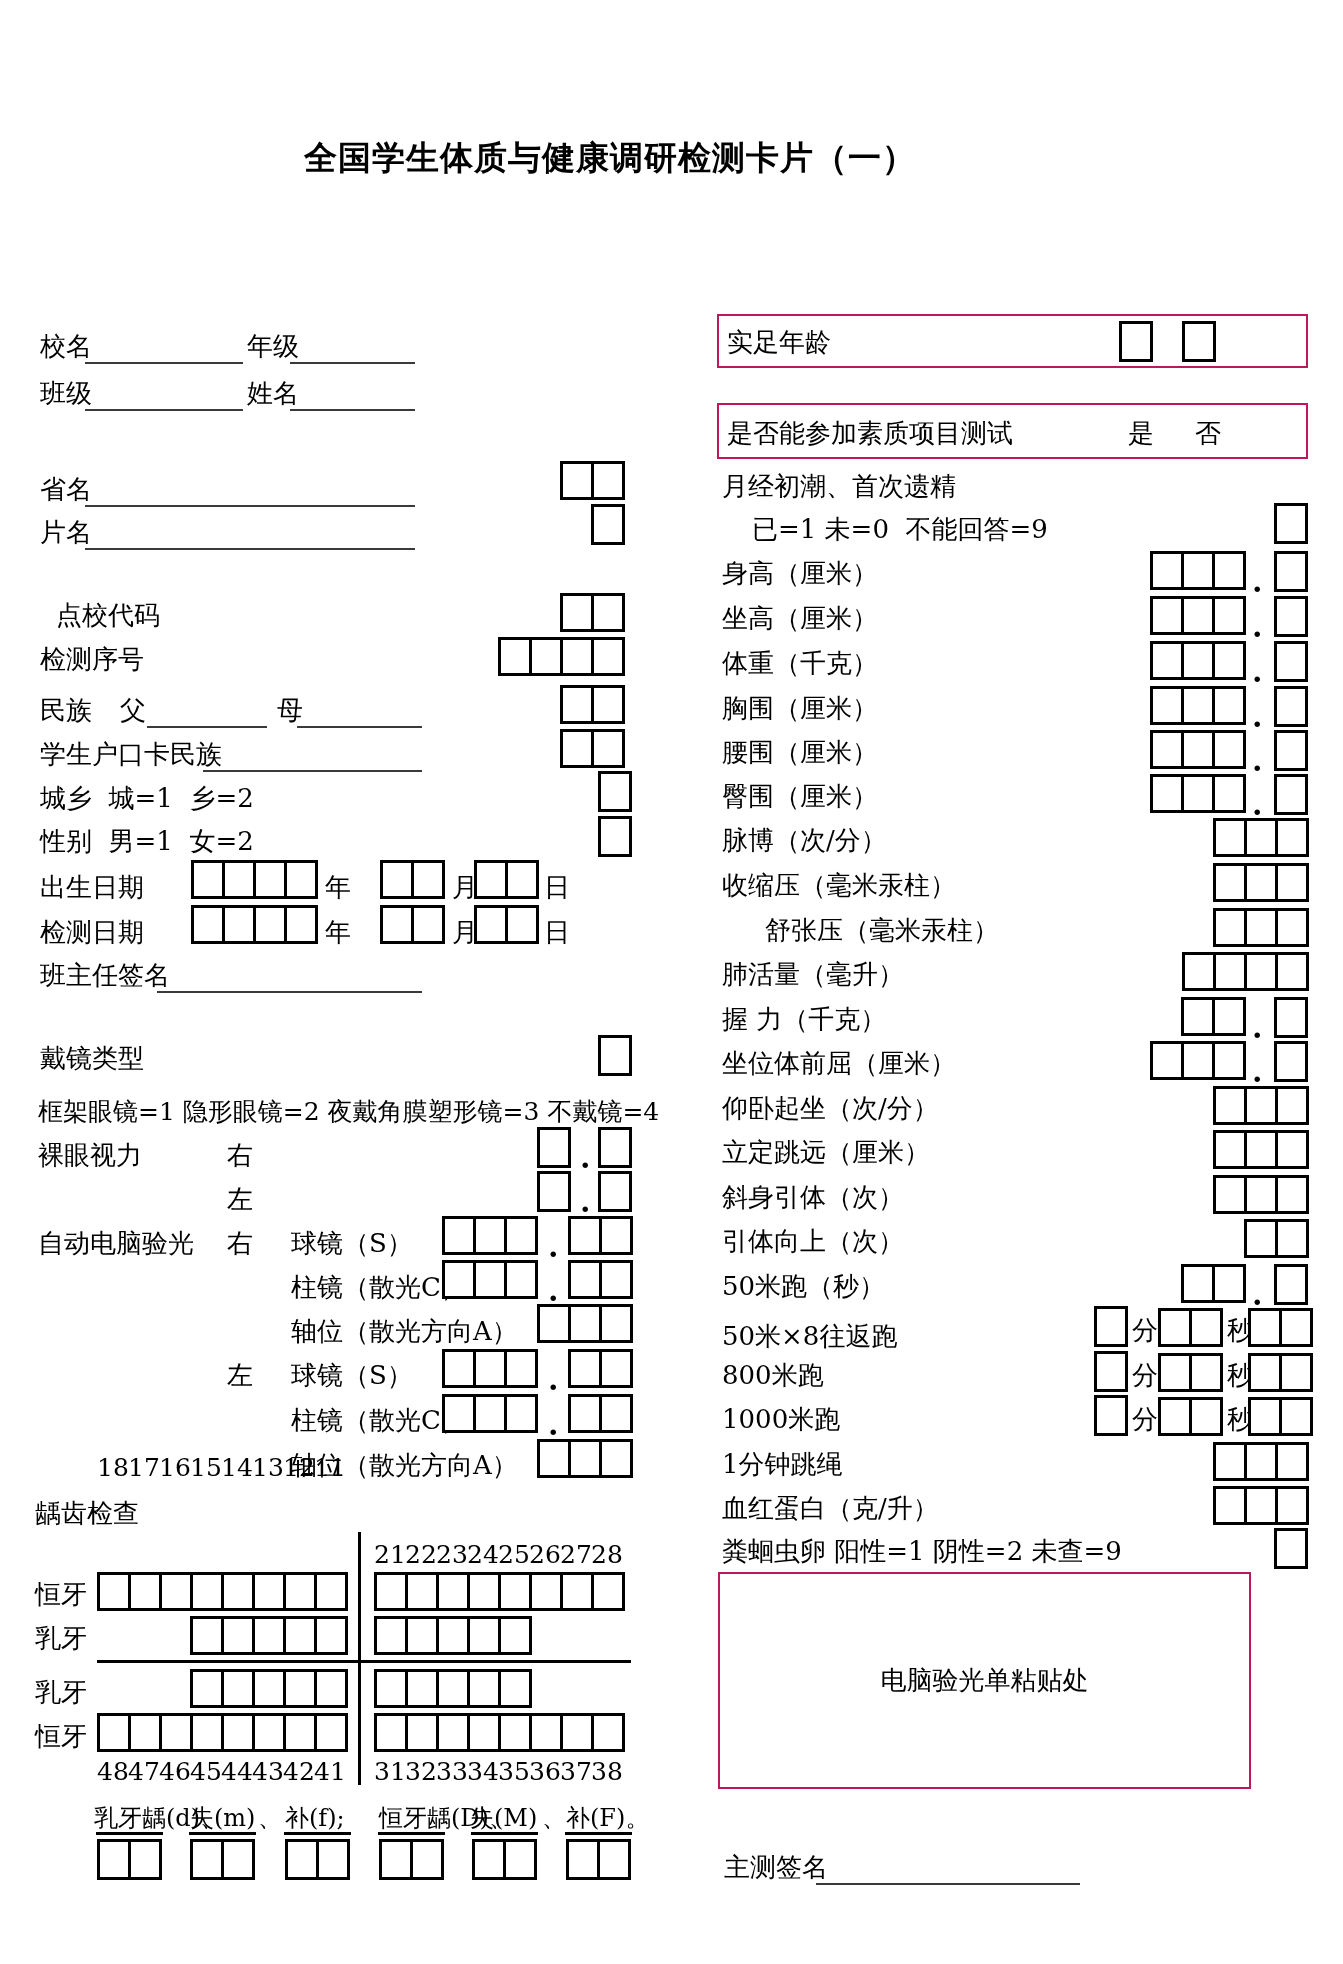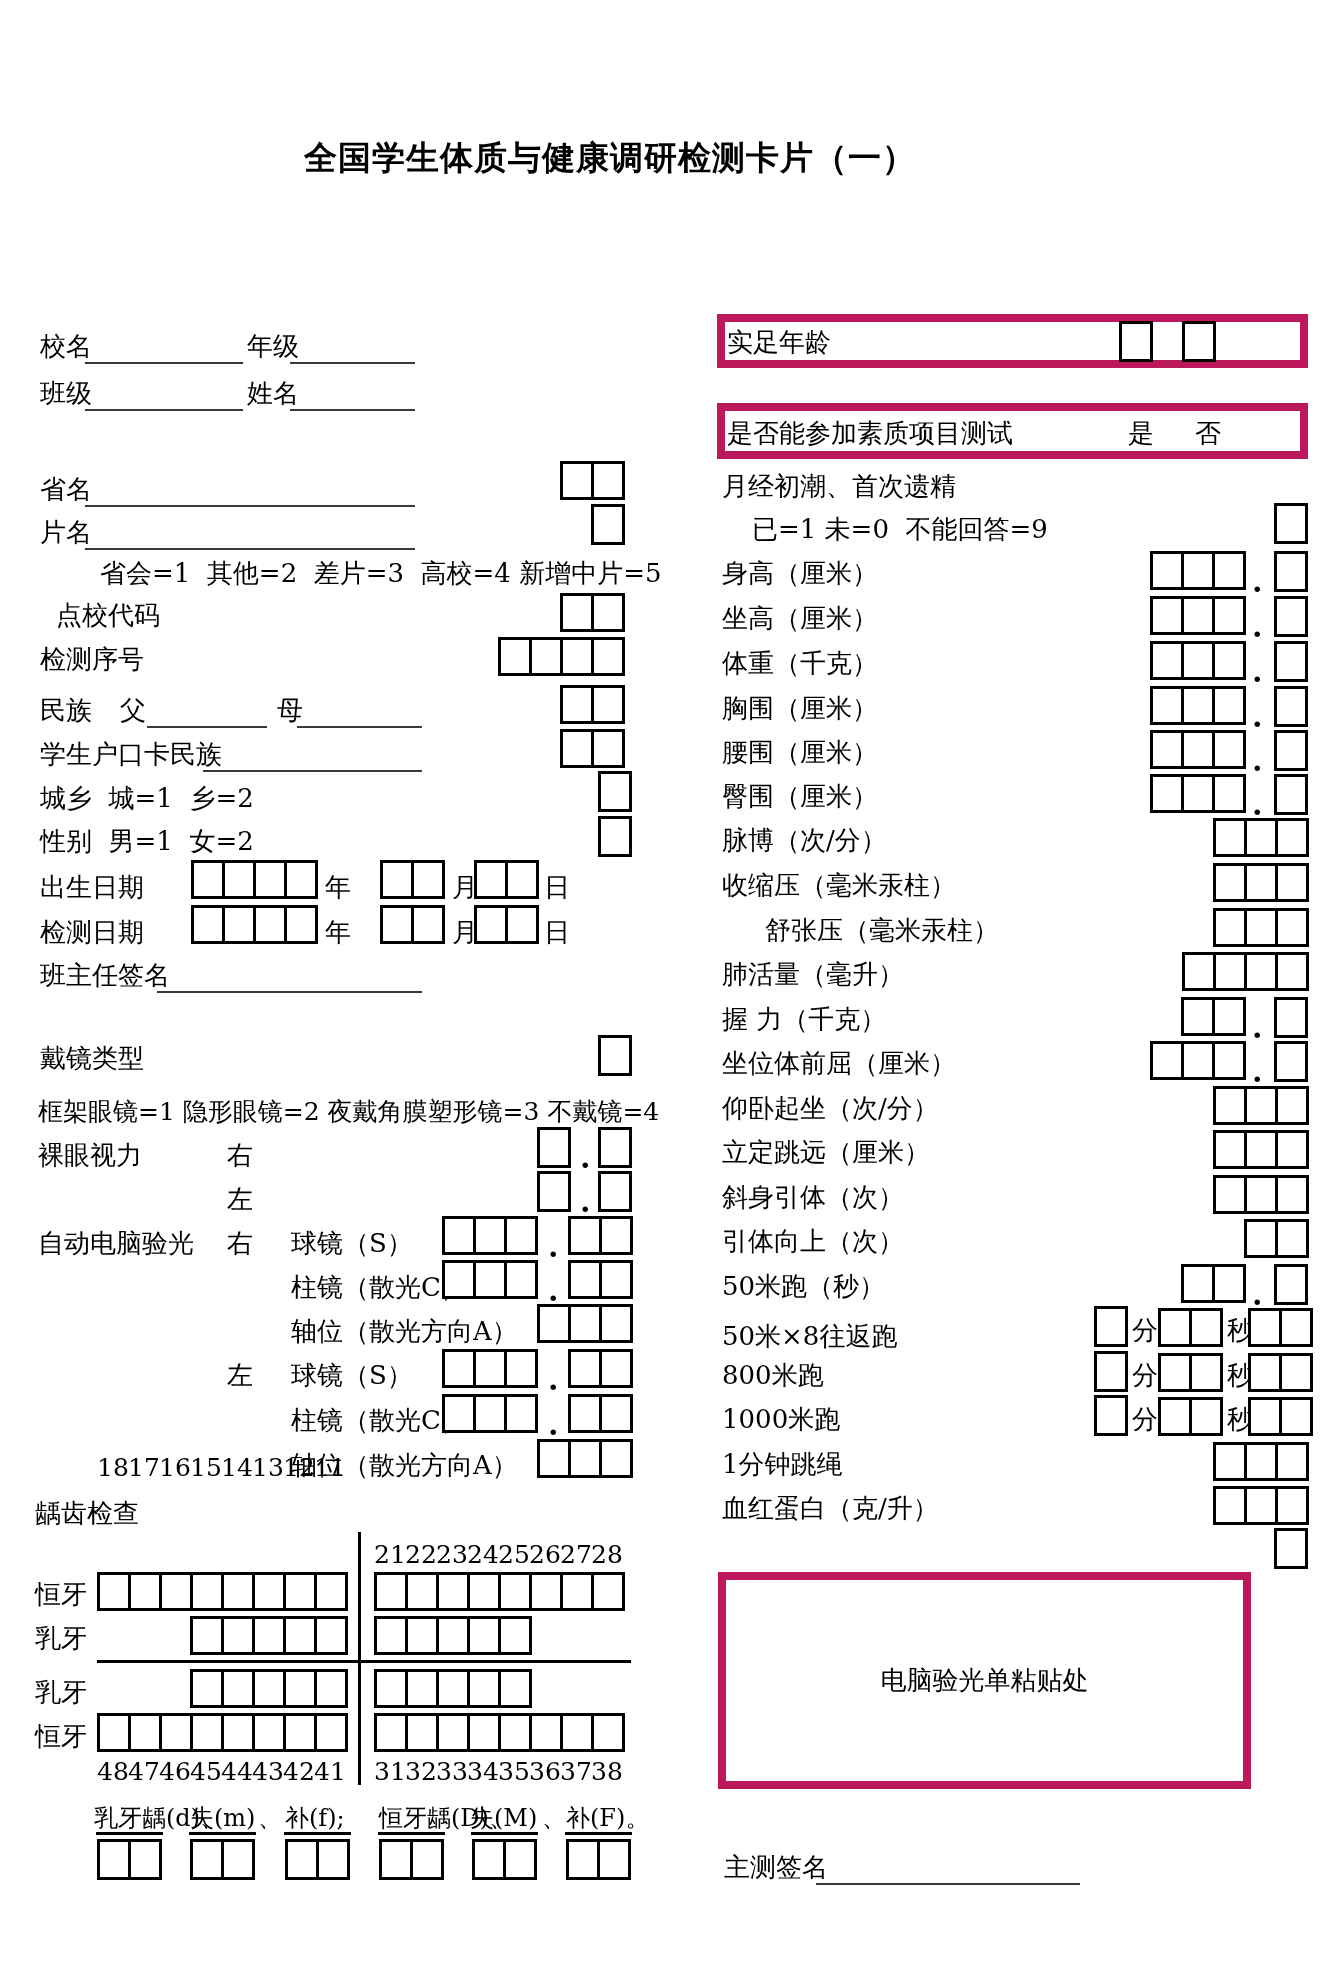"省会=1 其他=2 差片=3 高校=4 新增中片=5" div.t { html: <div>省会=1 其他=2 差片=3 高校=4 新增中片=5</div> -> none }
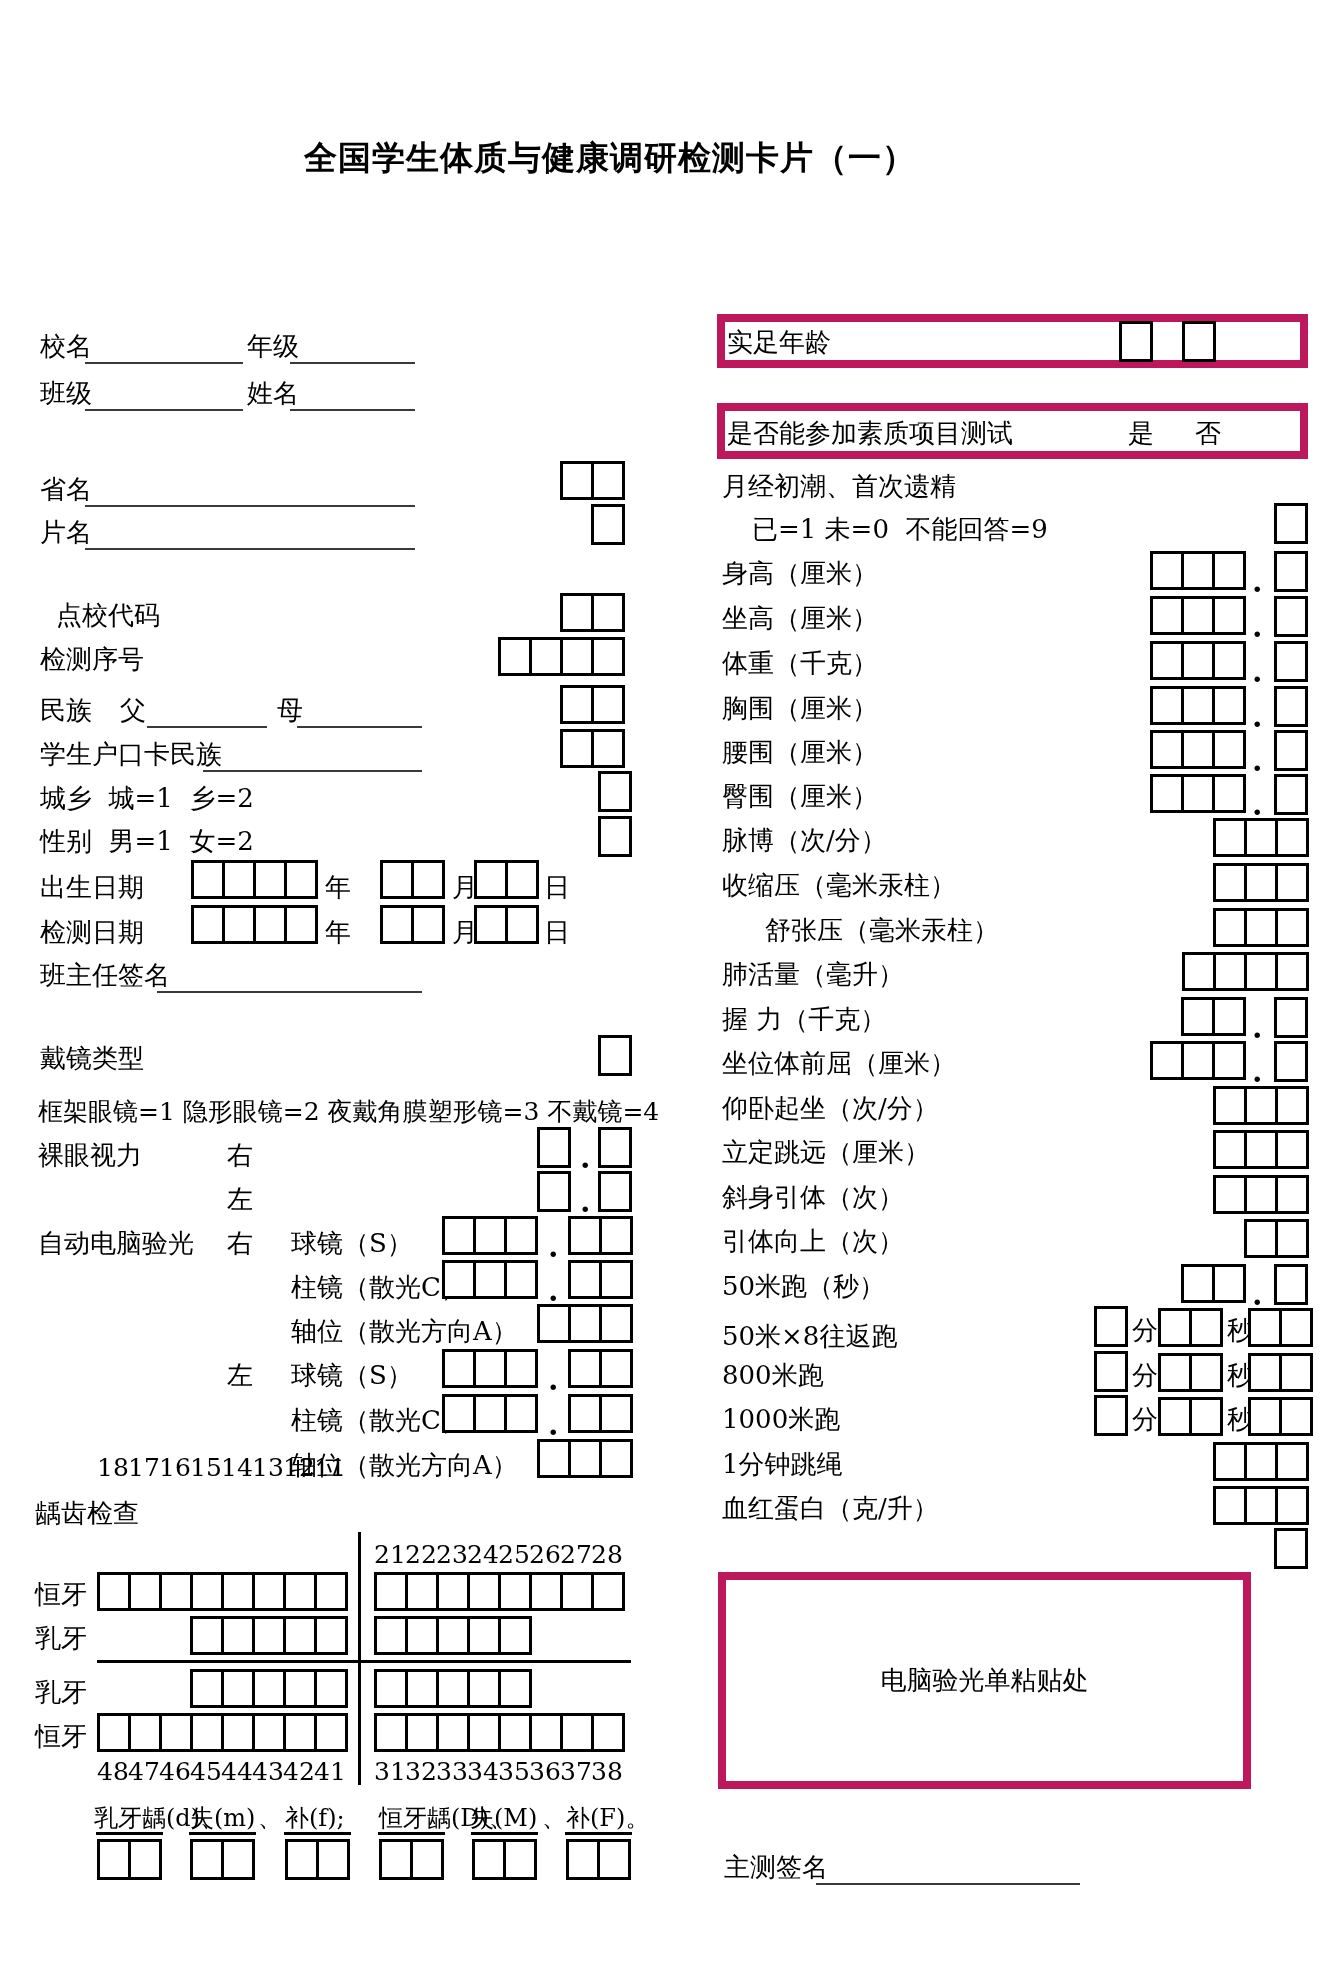"粪蛔虫卵 阳性=1 阴性=2 未查=9" div.t { html: none -> <div>粪蛔虫卵 阳性=1 阴性=2 未查=9</div> }
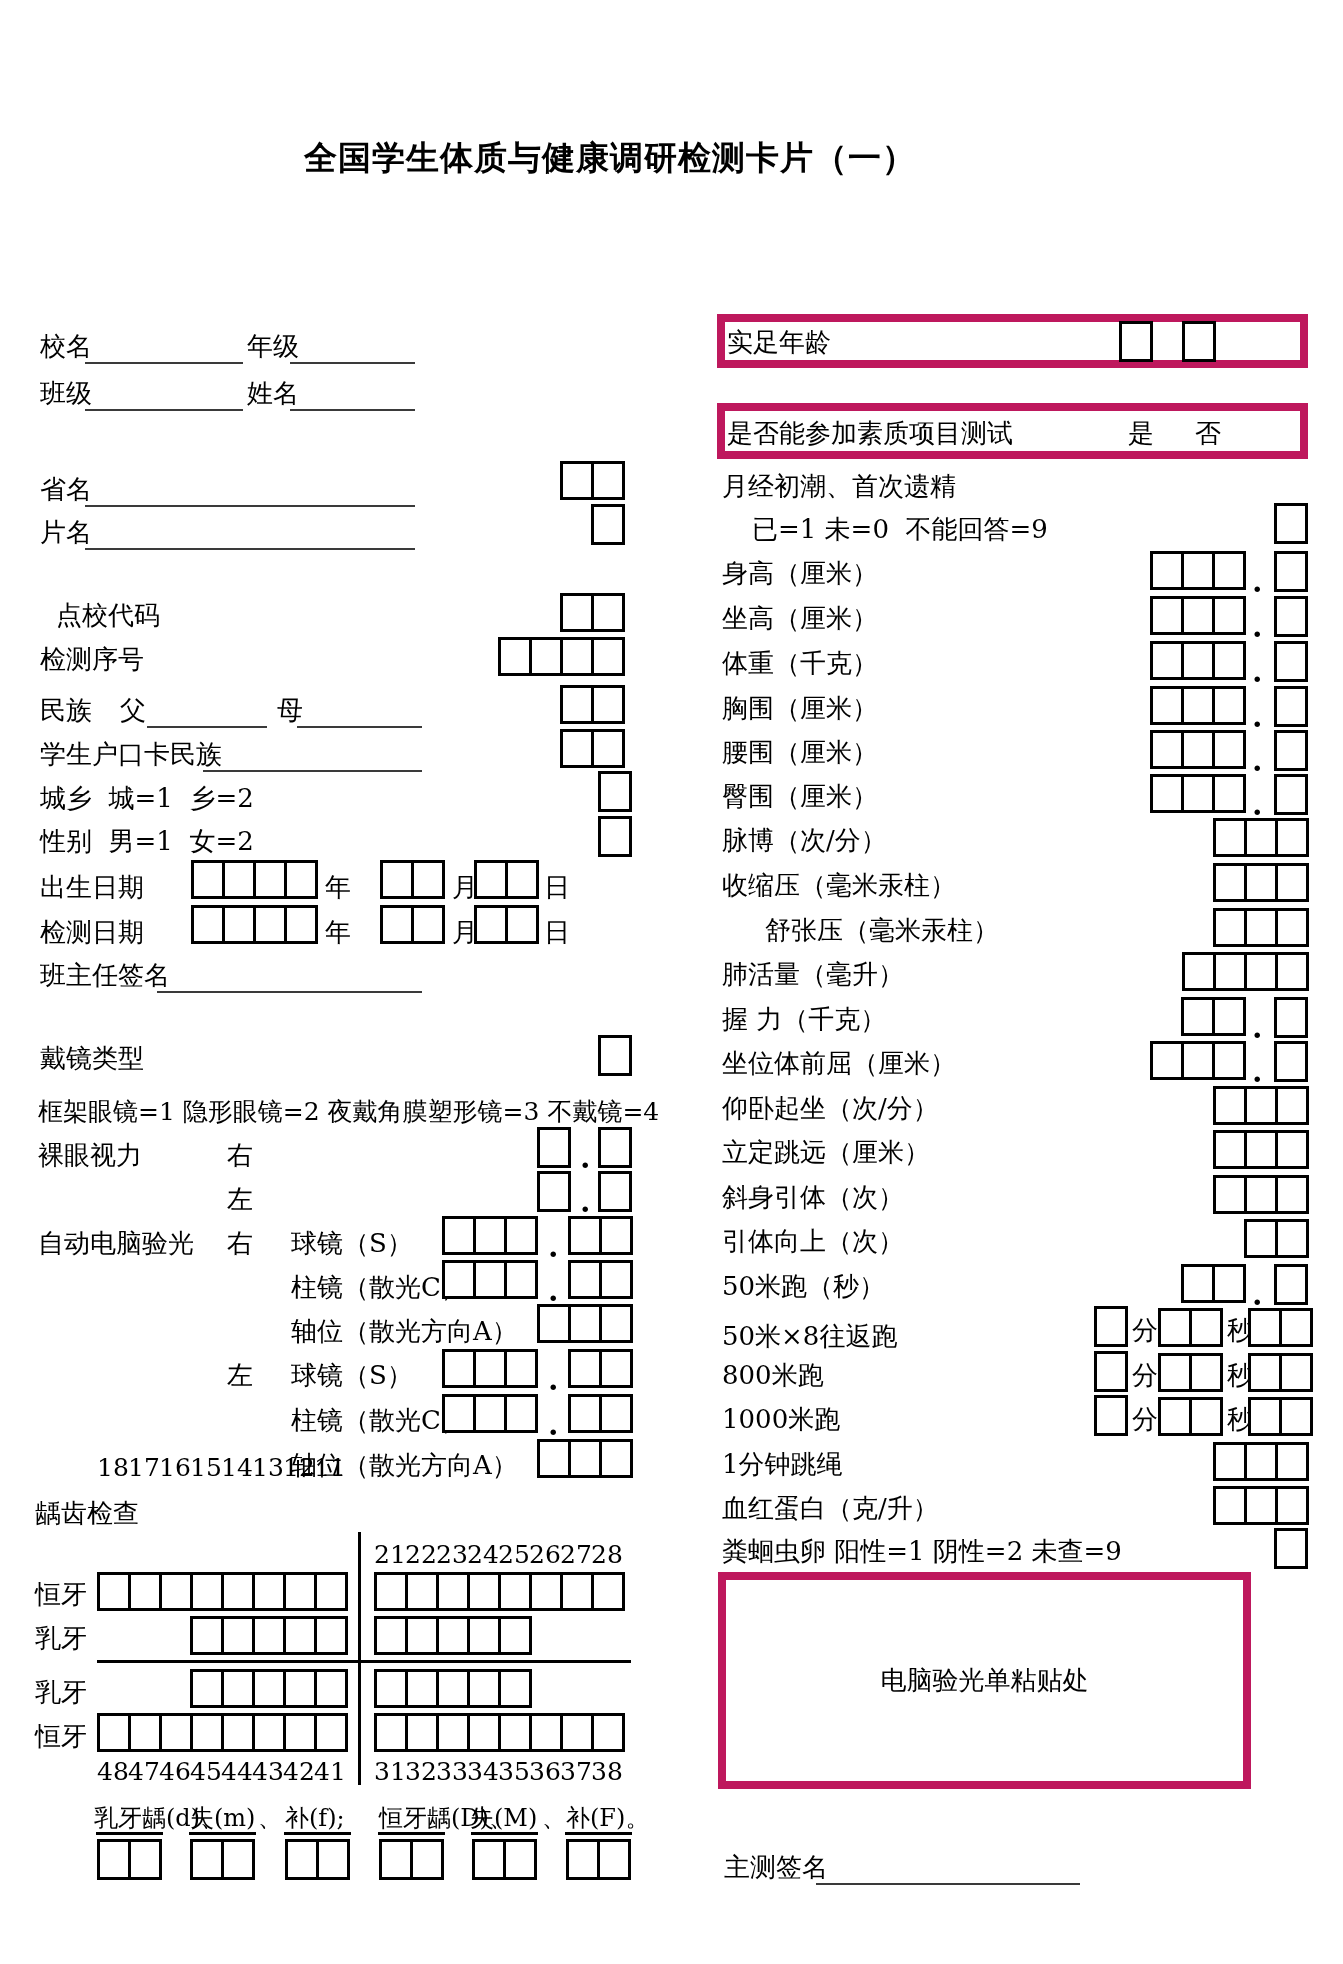"电脑验光单粘贴处" .obox { border: 8px solid #be185d -> 2px solid #be185d }
